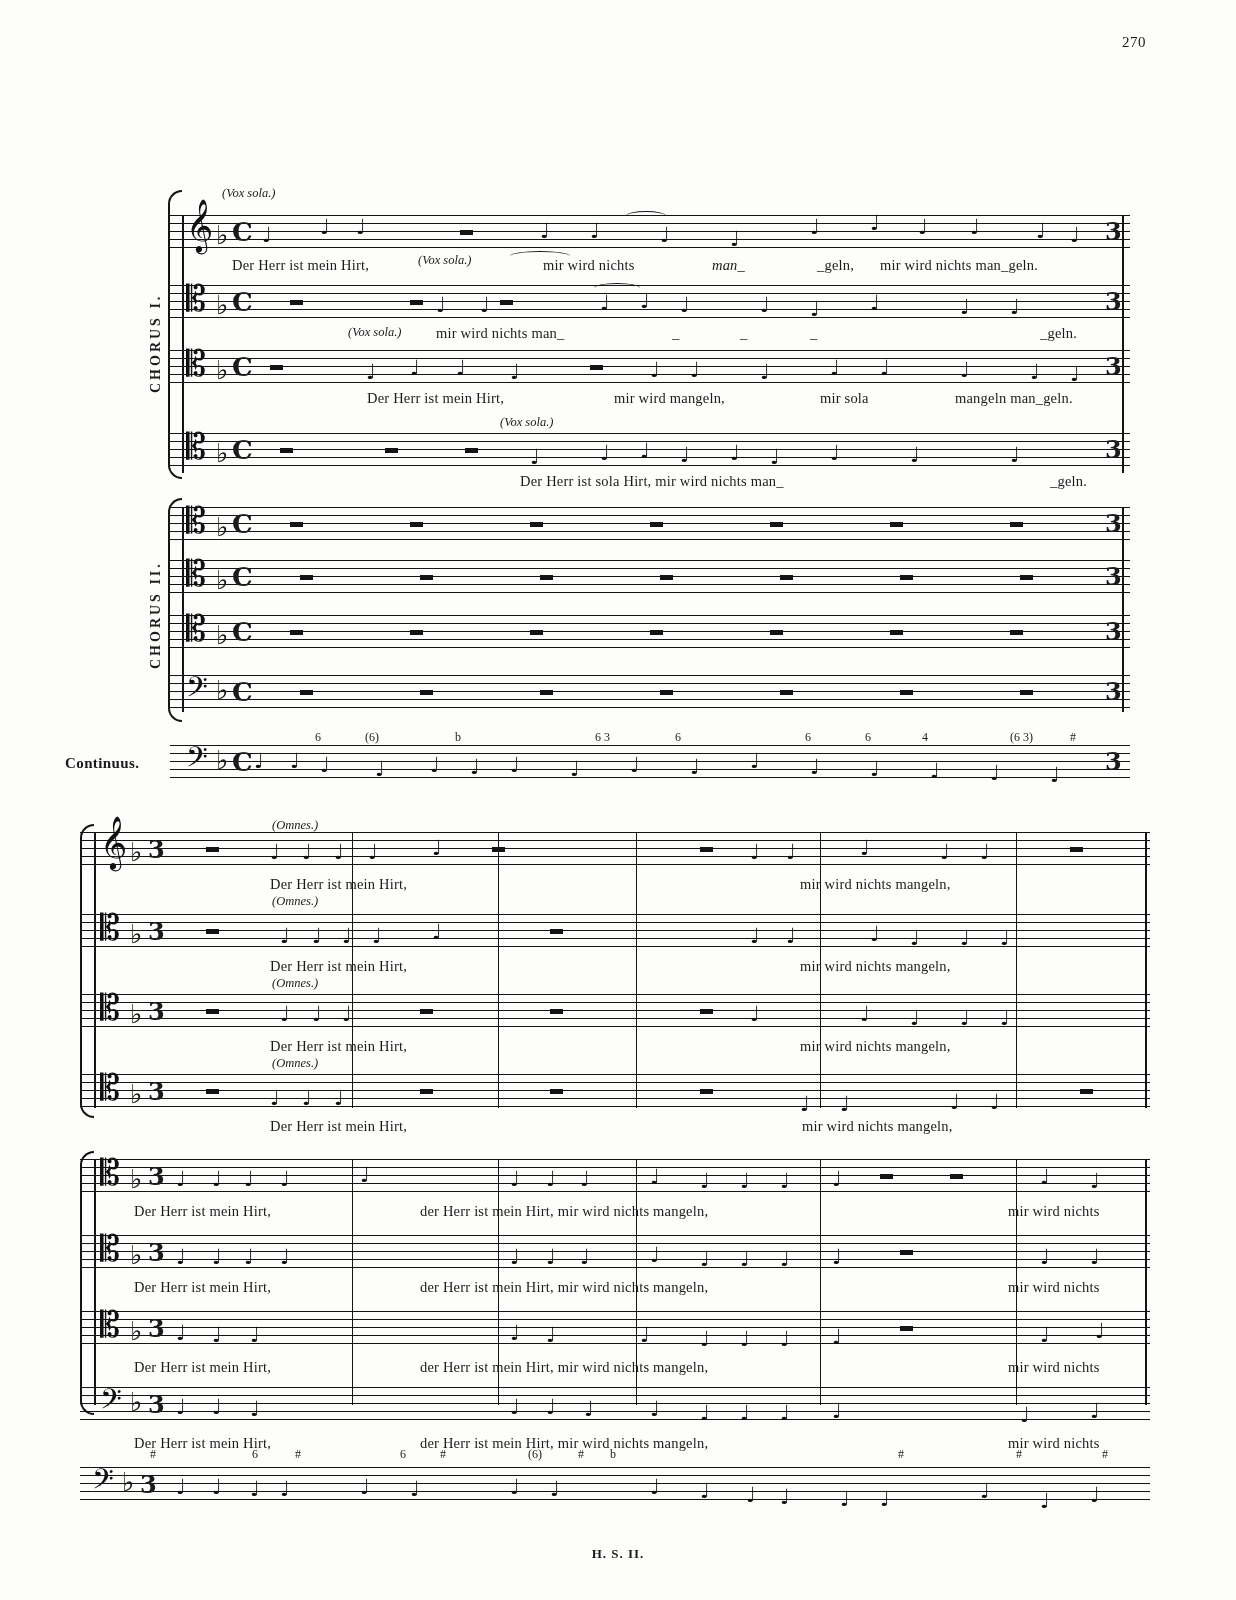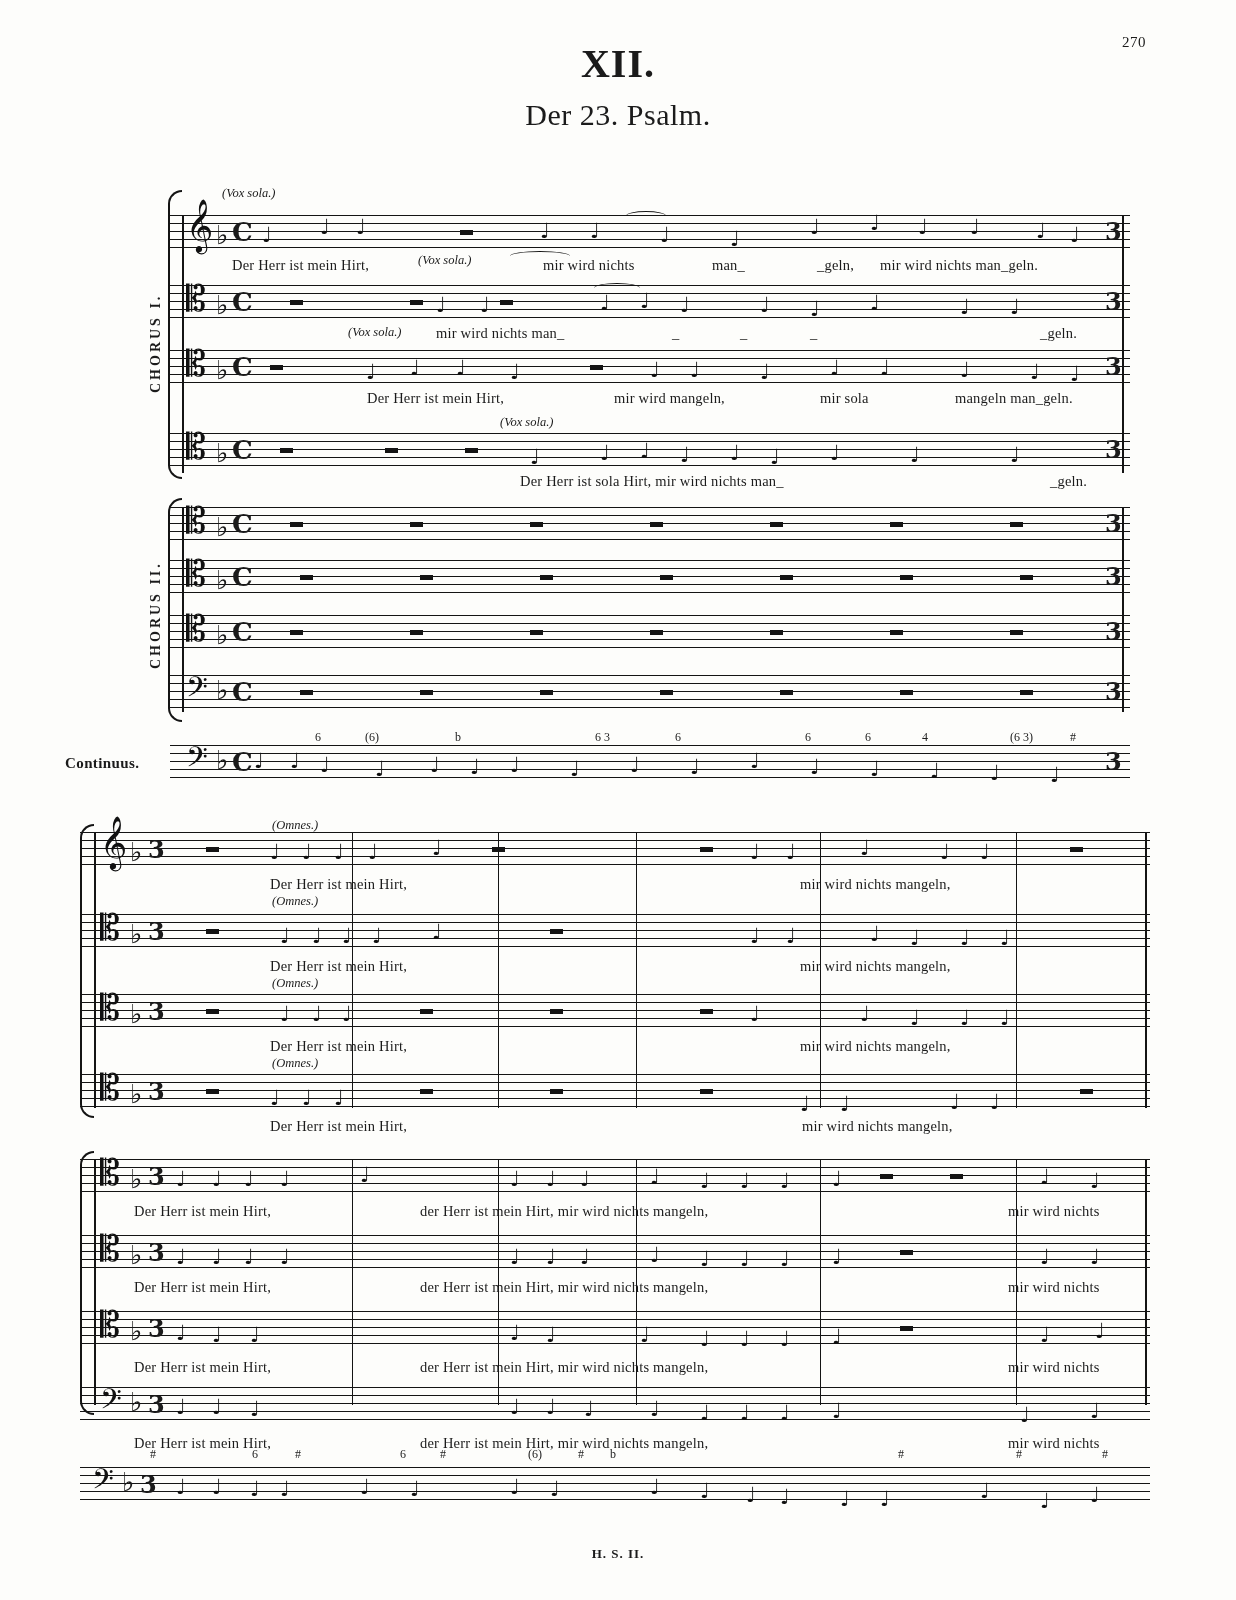"XII." div.title-block { html: <div> <div>XII.</div> <div>Der 23. Psalm.</div> </div> -> none }
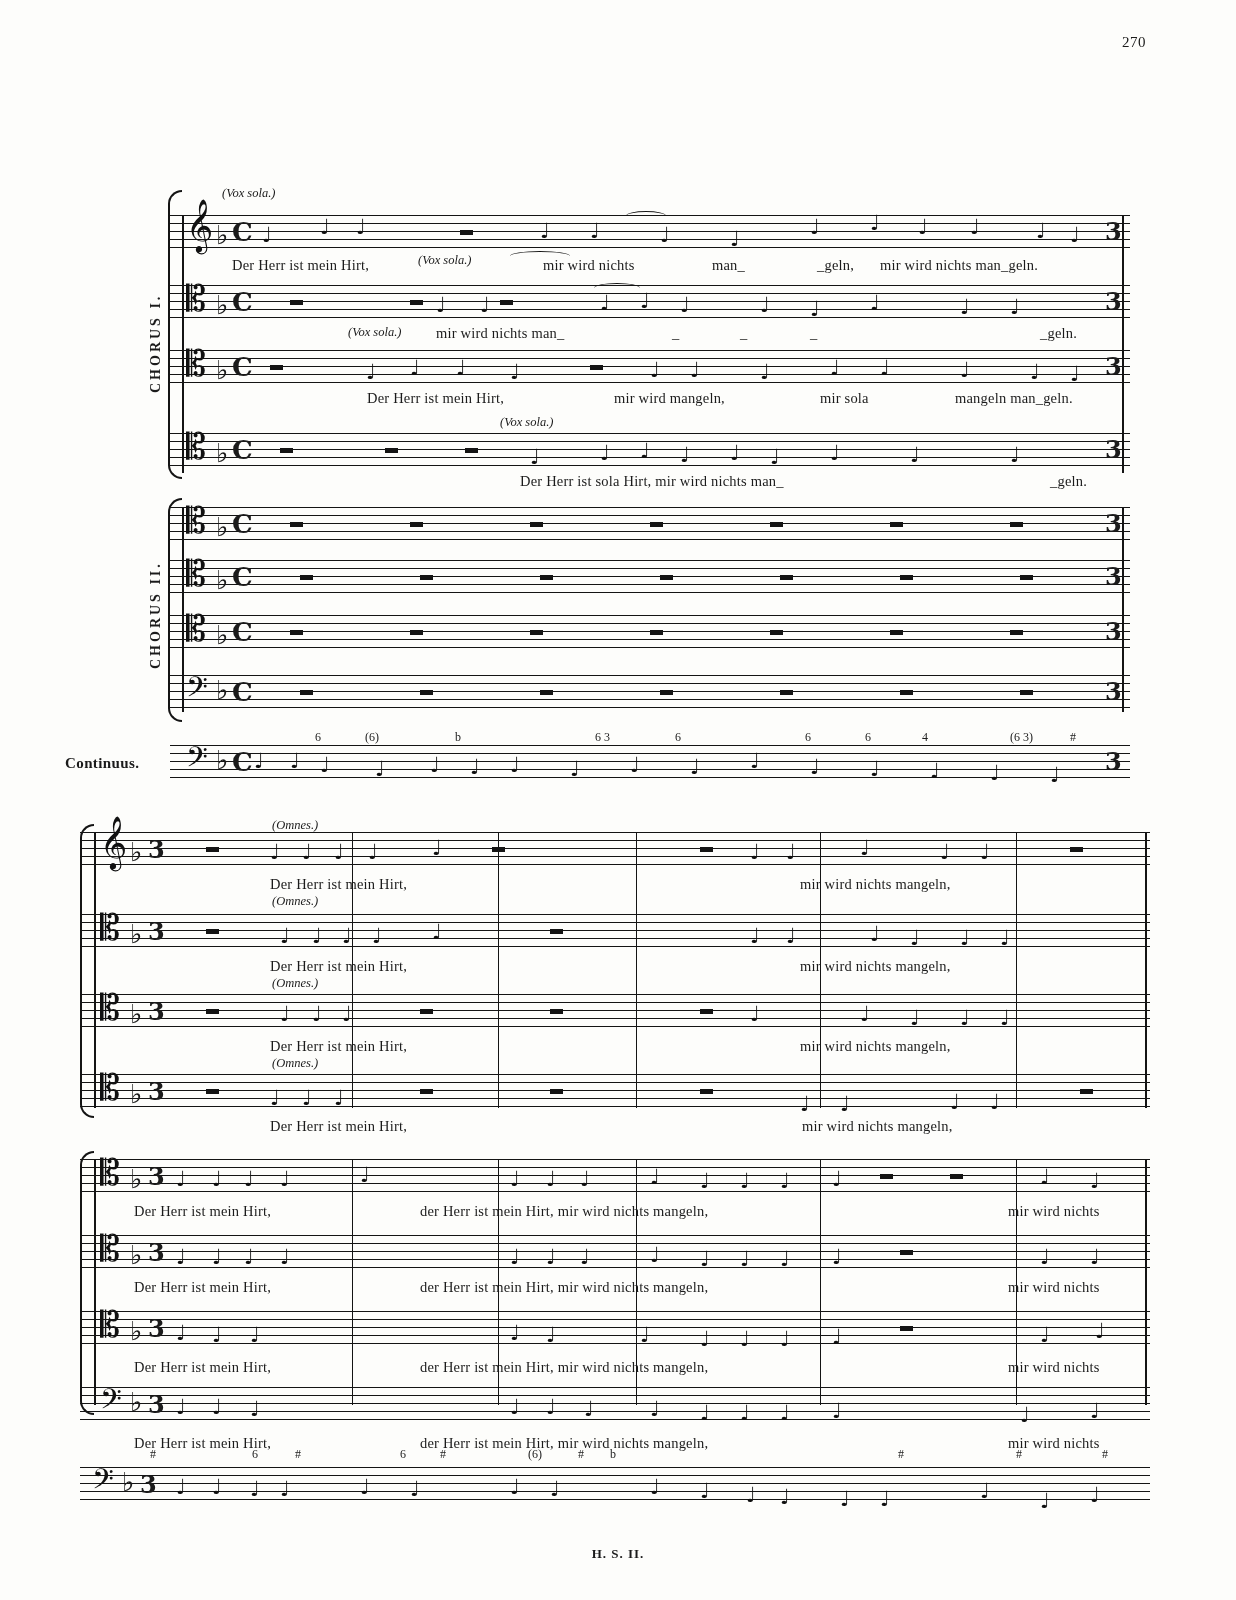"man_" div.lyric { font-style: none -> italic }
